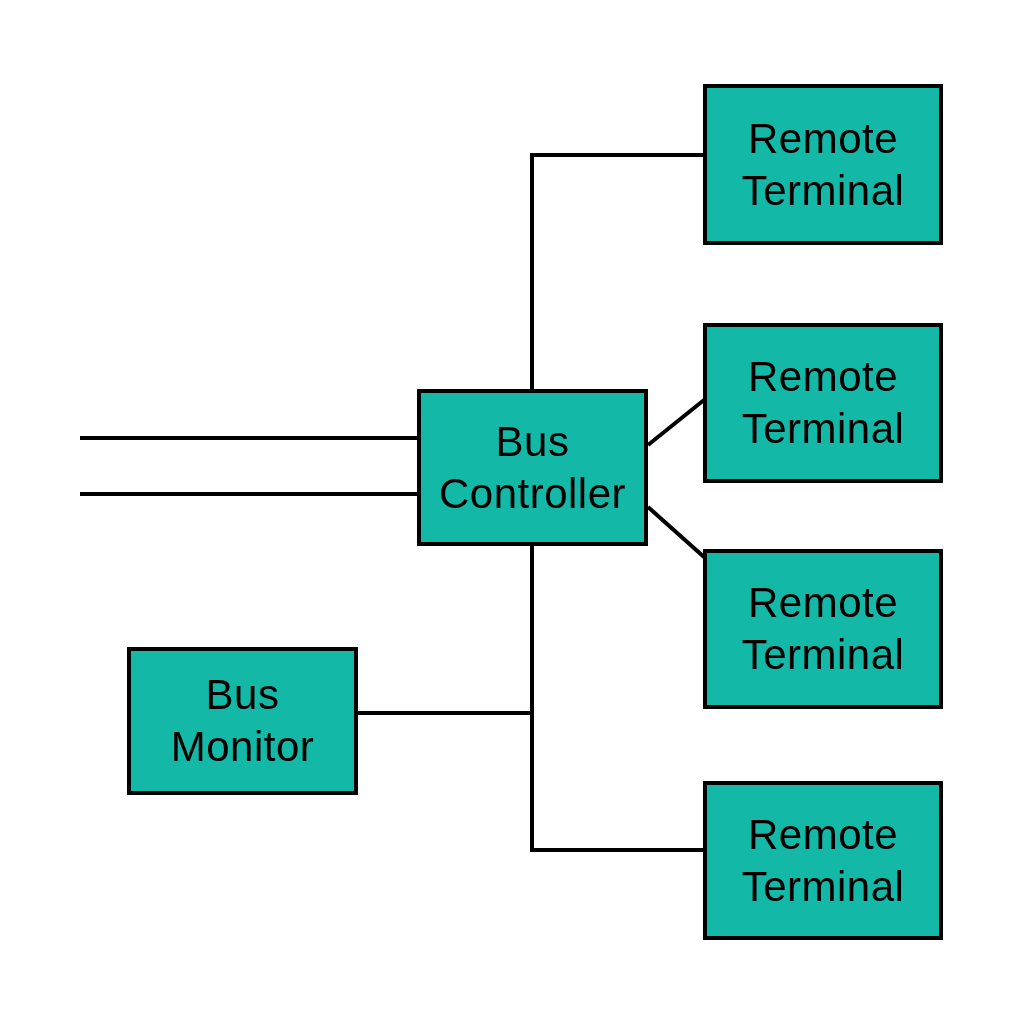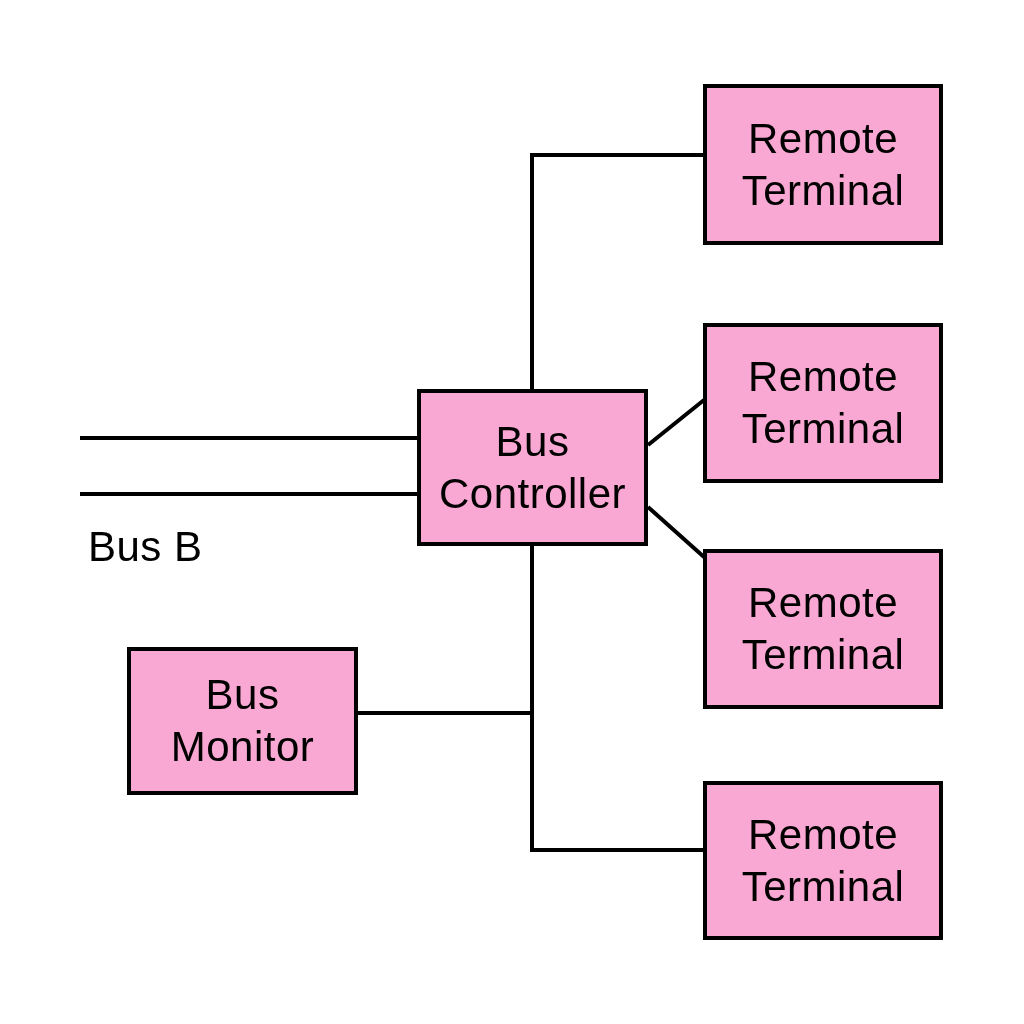"Remote" .box { background: #f9a8d4 -> #14b8a6 }
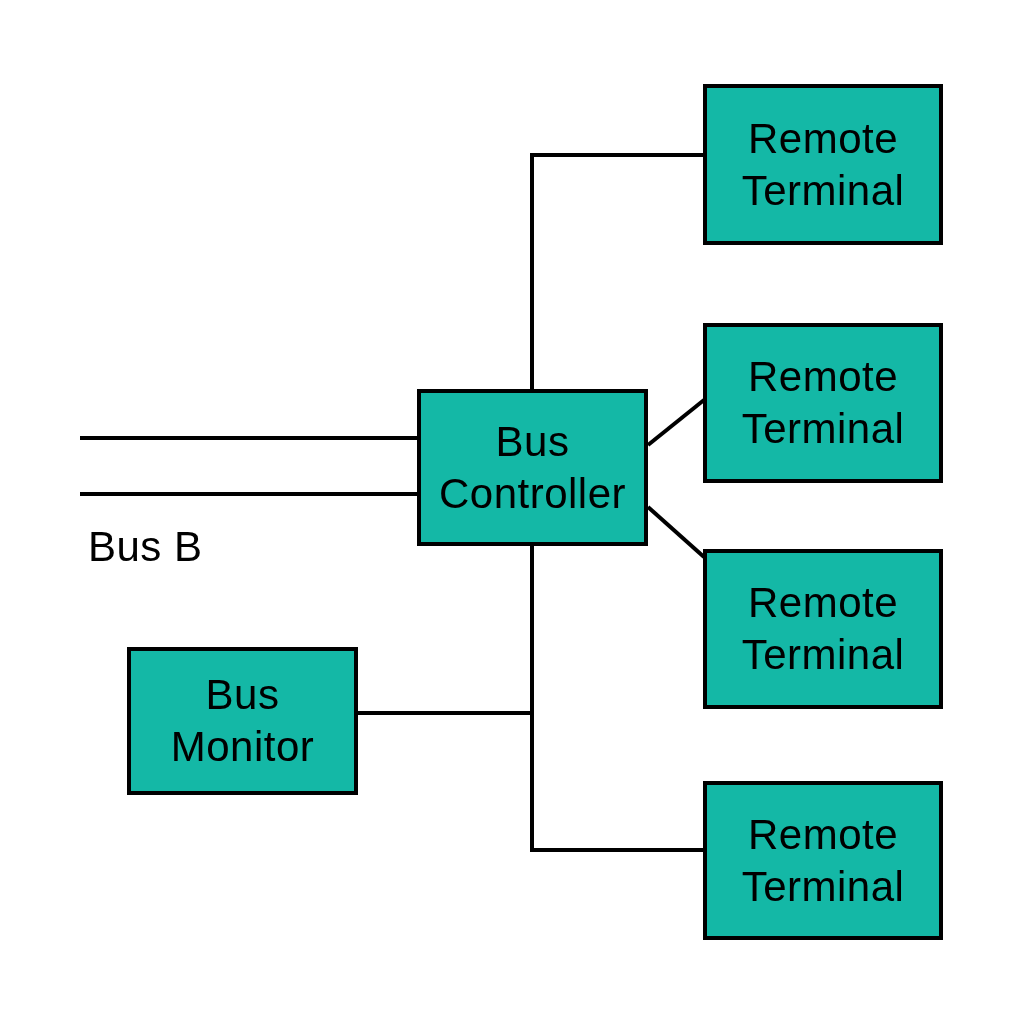"Bus B" div.free-label { html: <div>Bus B</div> -> none }
